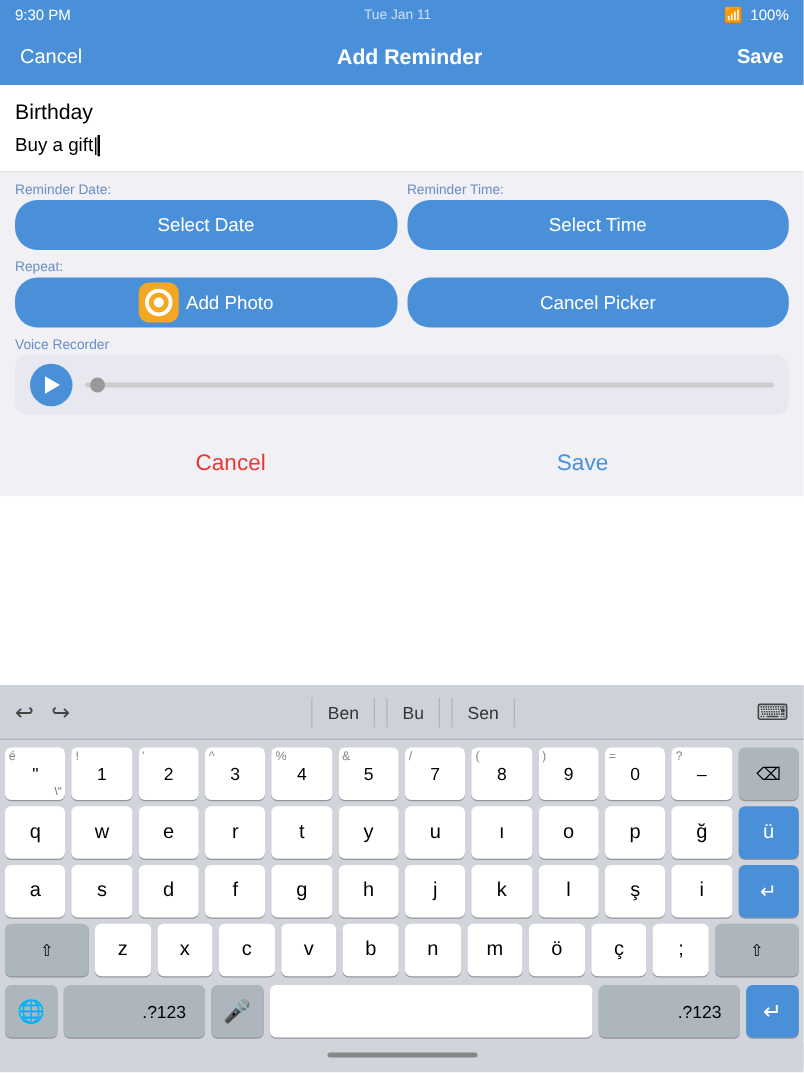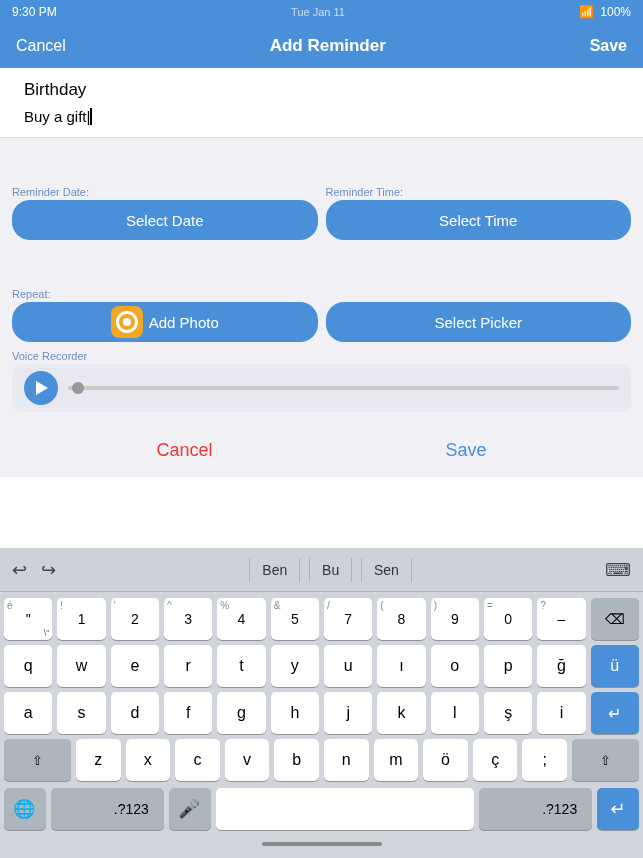"Birthday" .input-area { padding: 8px 24px -> 8px 12px }
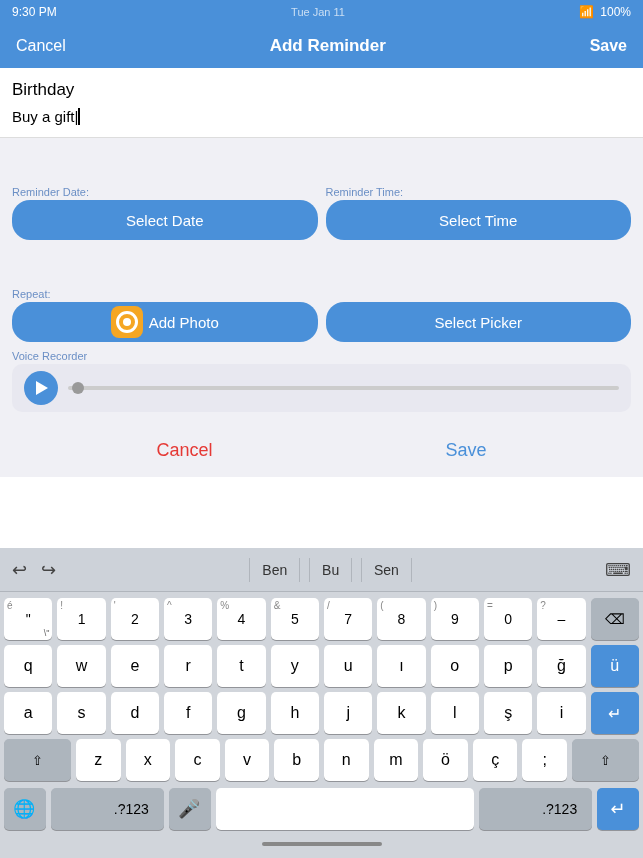"Reminder Date:" .row-label span { margin-top: 40px -> none }
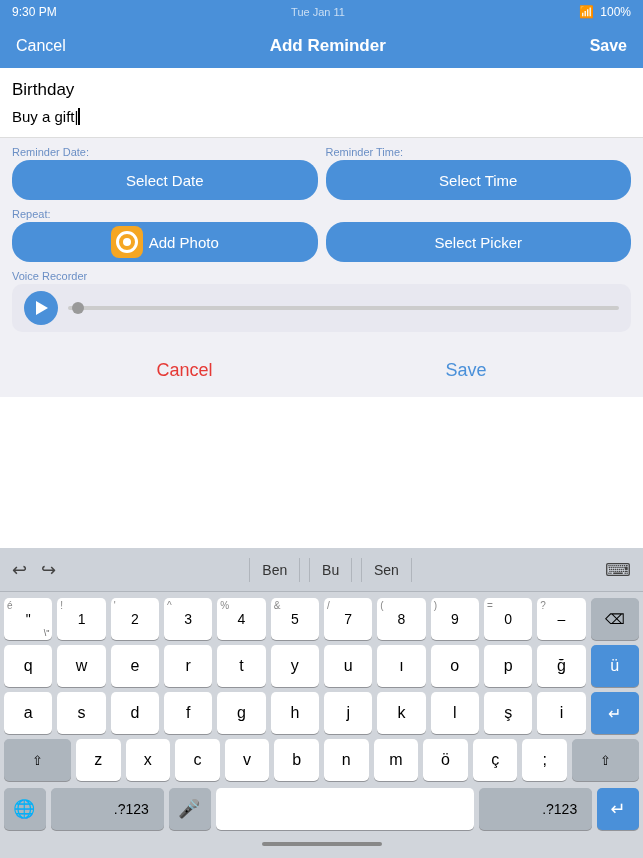"Select Picker" button.btn-blue { text: Select -> Cancel }
